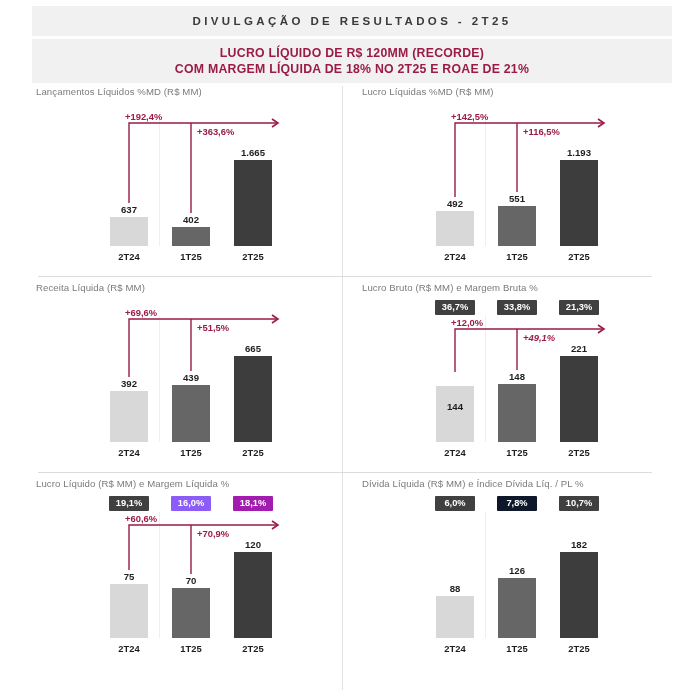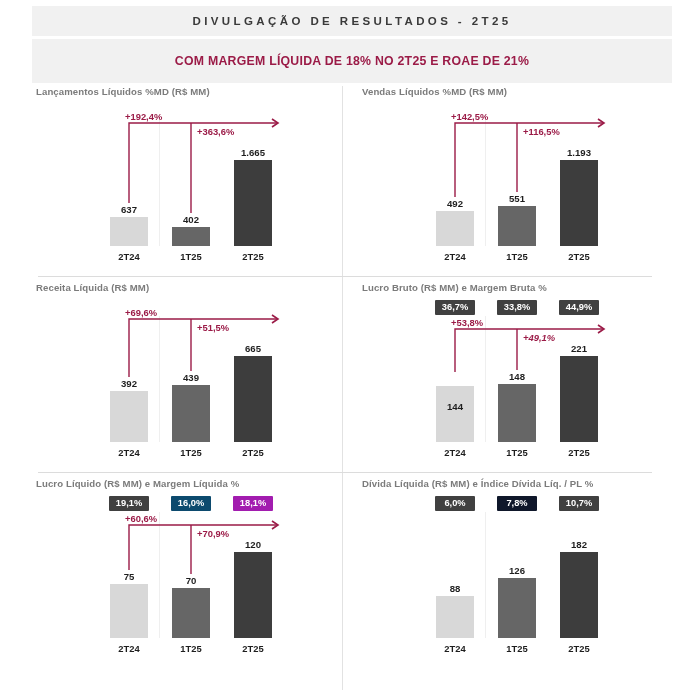"LUCRO LÍQUIDO DE R$ 120MM" span.hdr-sub-line { html: none -> <span>LUCRO LÍQUIDO DE R$ 120MM (RECORDE)</span> }
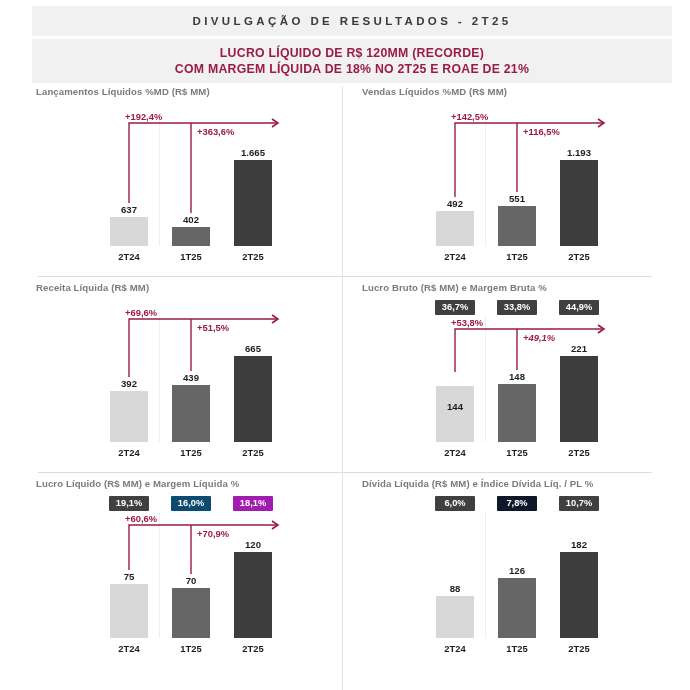"Lançamentos Líquidos %MD (R$ MM)" .cell-title { font-weight: 700 -> 400 }
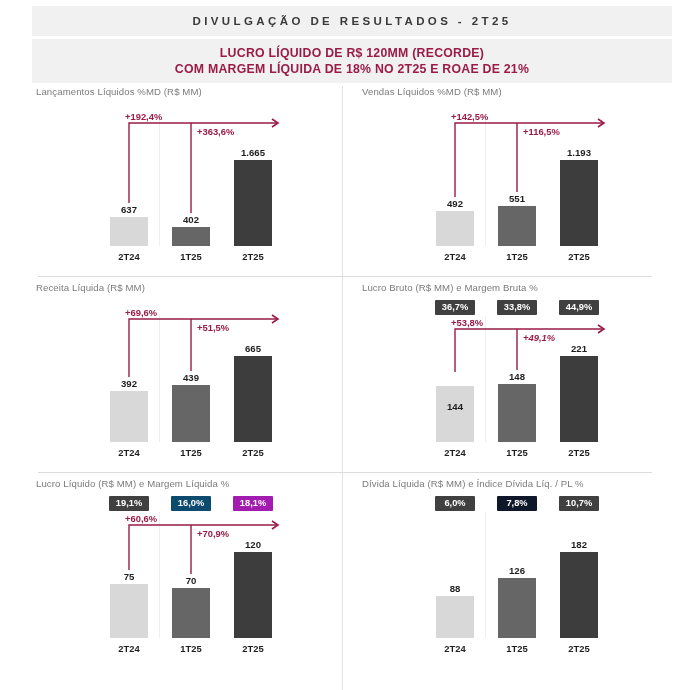"Vendas Líquidos %MD (R$ MM)" div.cell-title { text: Vendas Líquidos -> Lucro Líquidas }
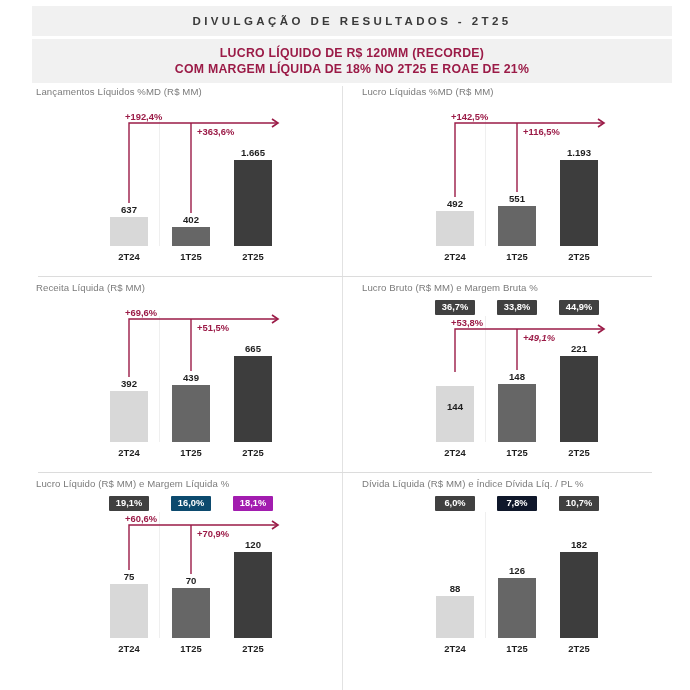"44,9%" div.badge { text: 44,9% -> 21,3% }
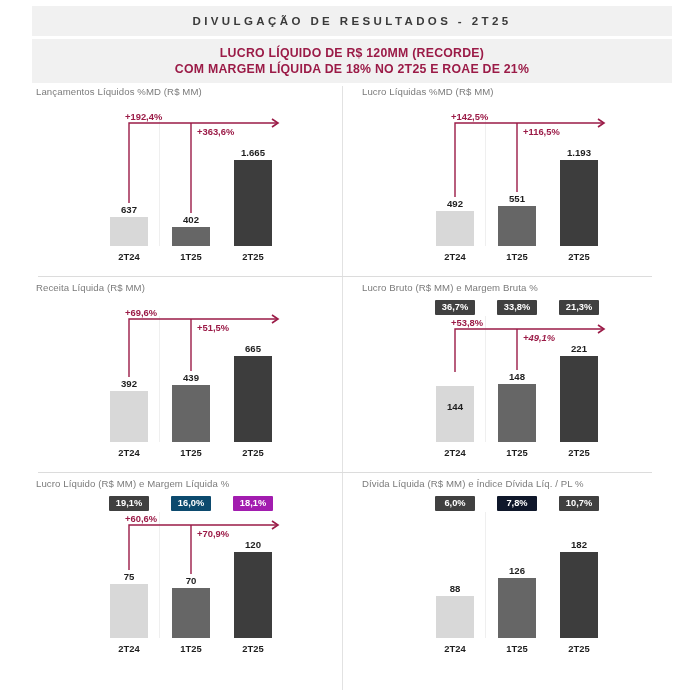"+53,8%" div.growth-lbl { text: +53,8% -> +12,0% }
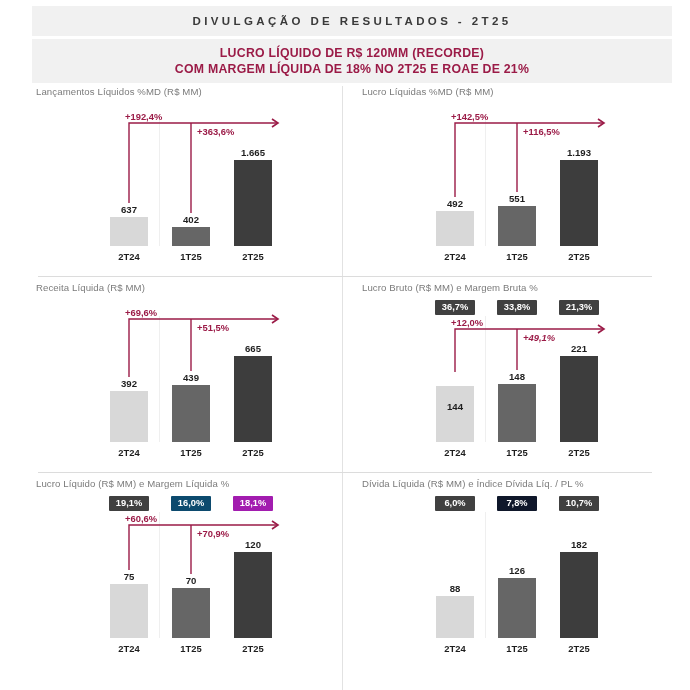"16,0%" div.badge { background: #0c4a6e -> #8b5cf6 }
